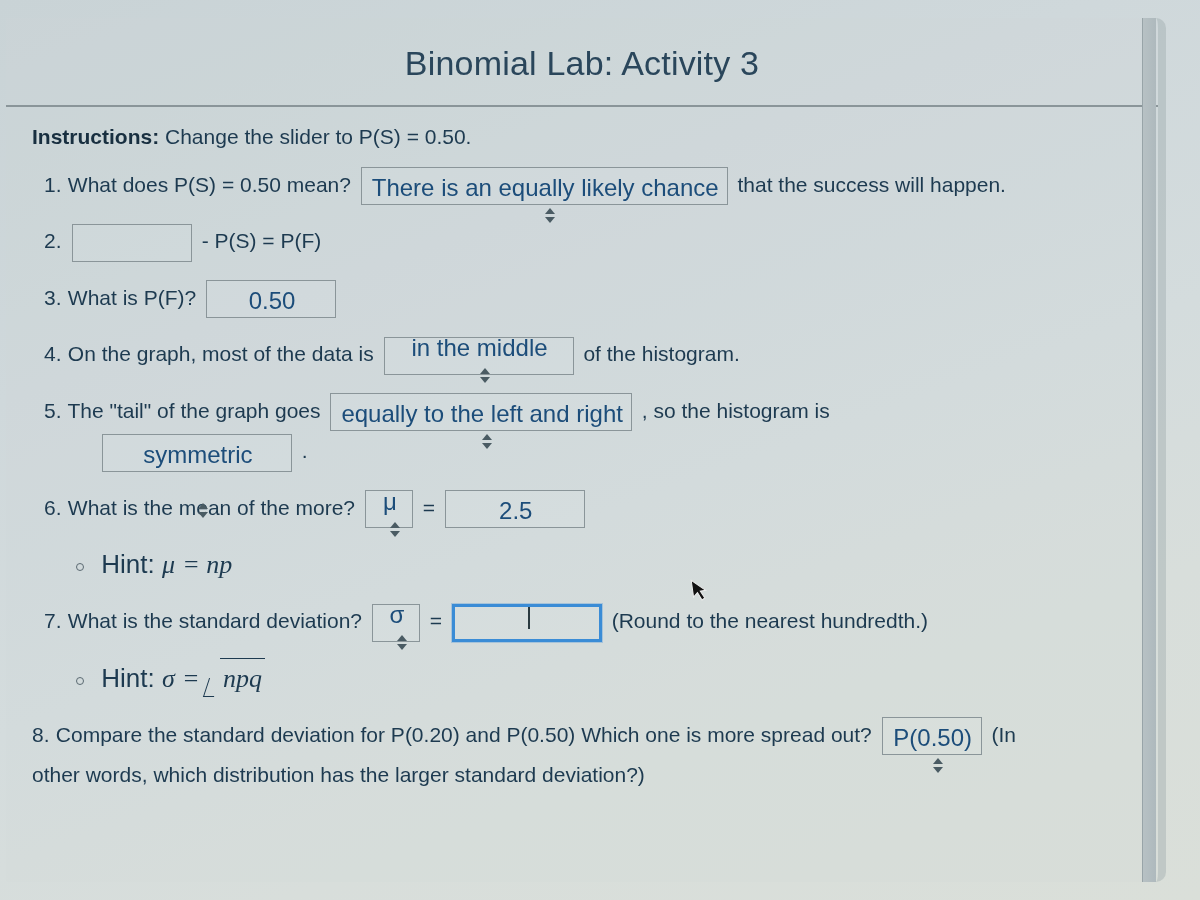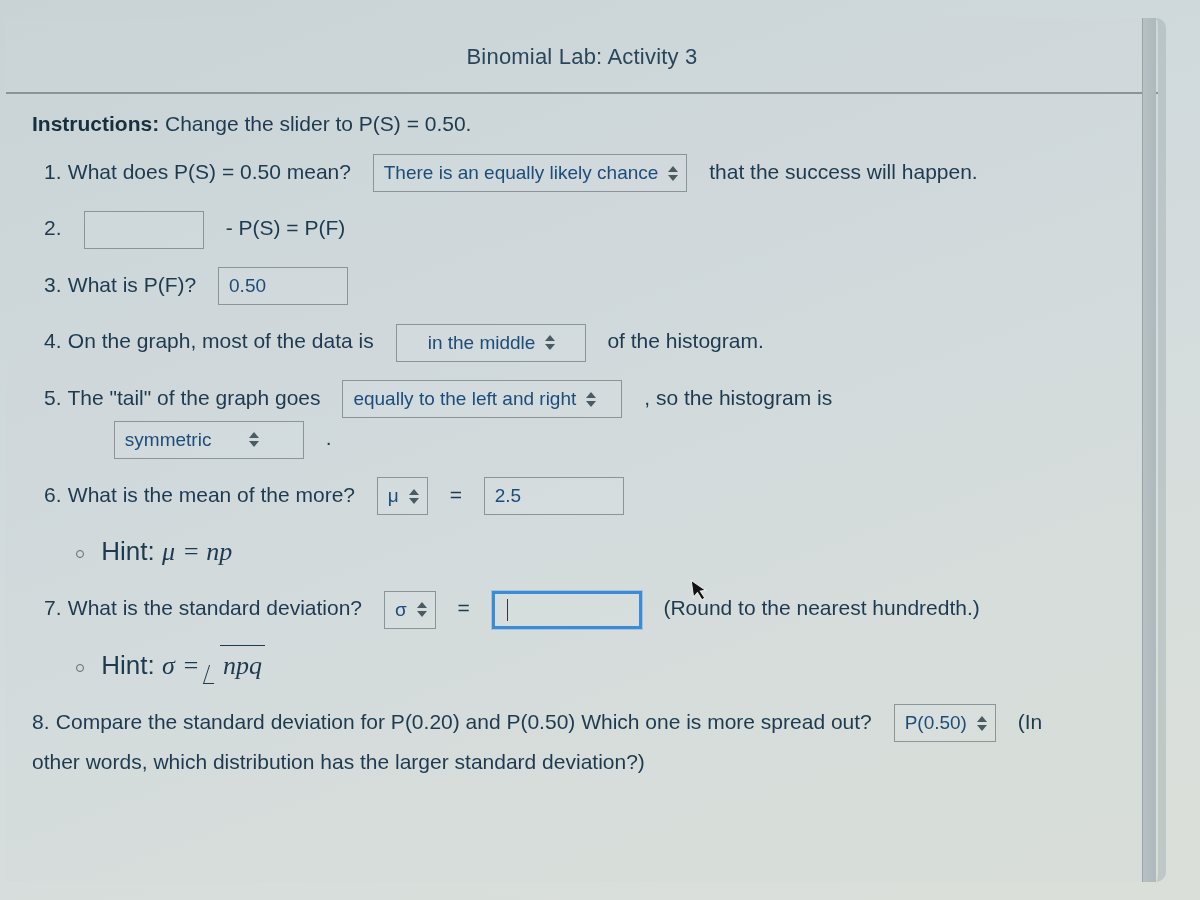"Binomial Lab: Activity 3" .title { font-size: 22px -> 34px }
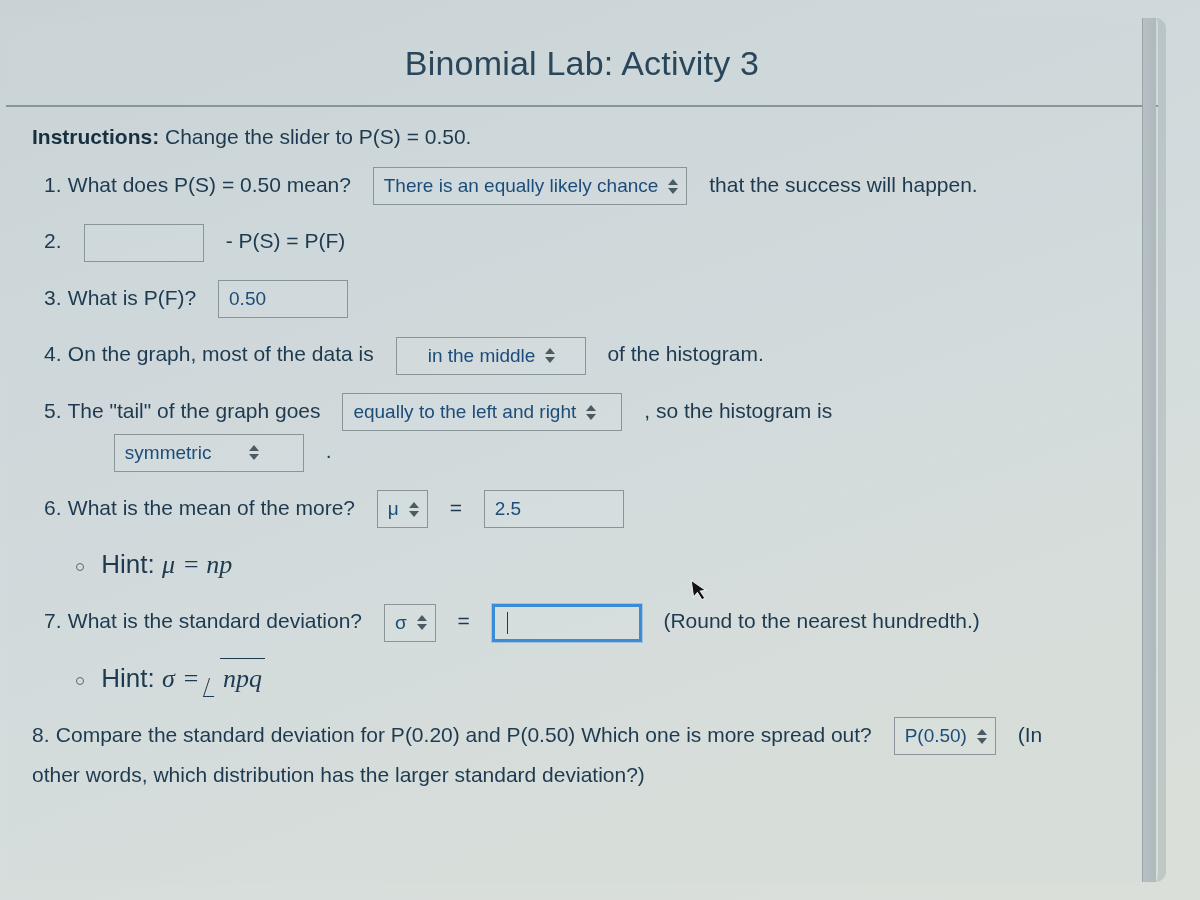"There is an equally likely" .select-box, .text-box { flex-direction: none -> column; font-size: 19px -> 24px; margin: 0 16px -> 0 4px }
